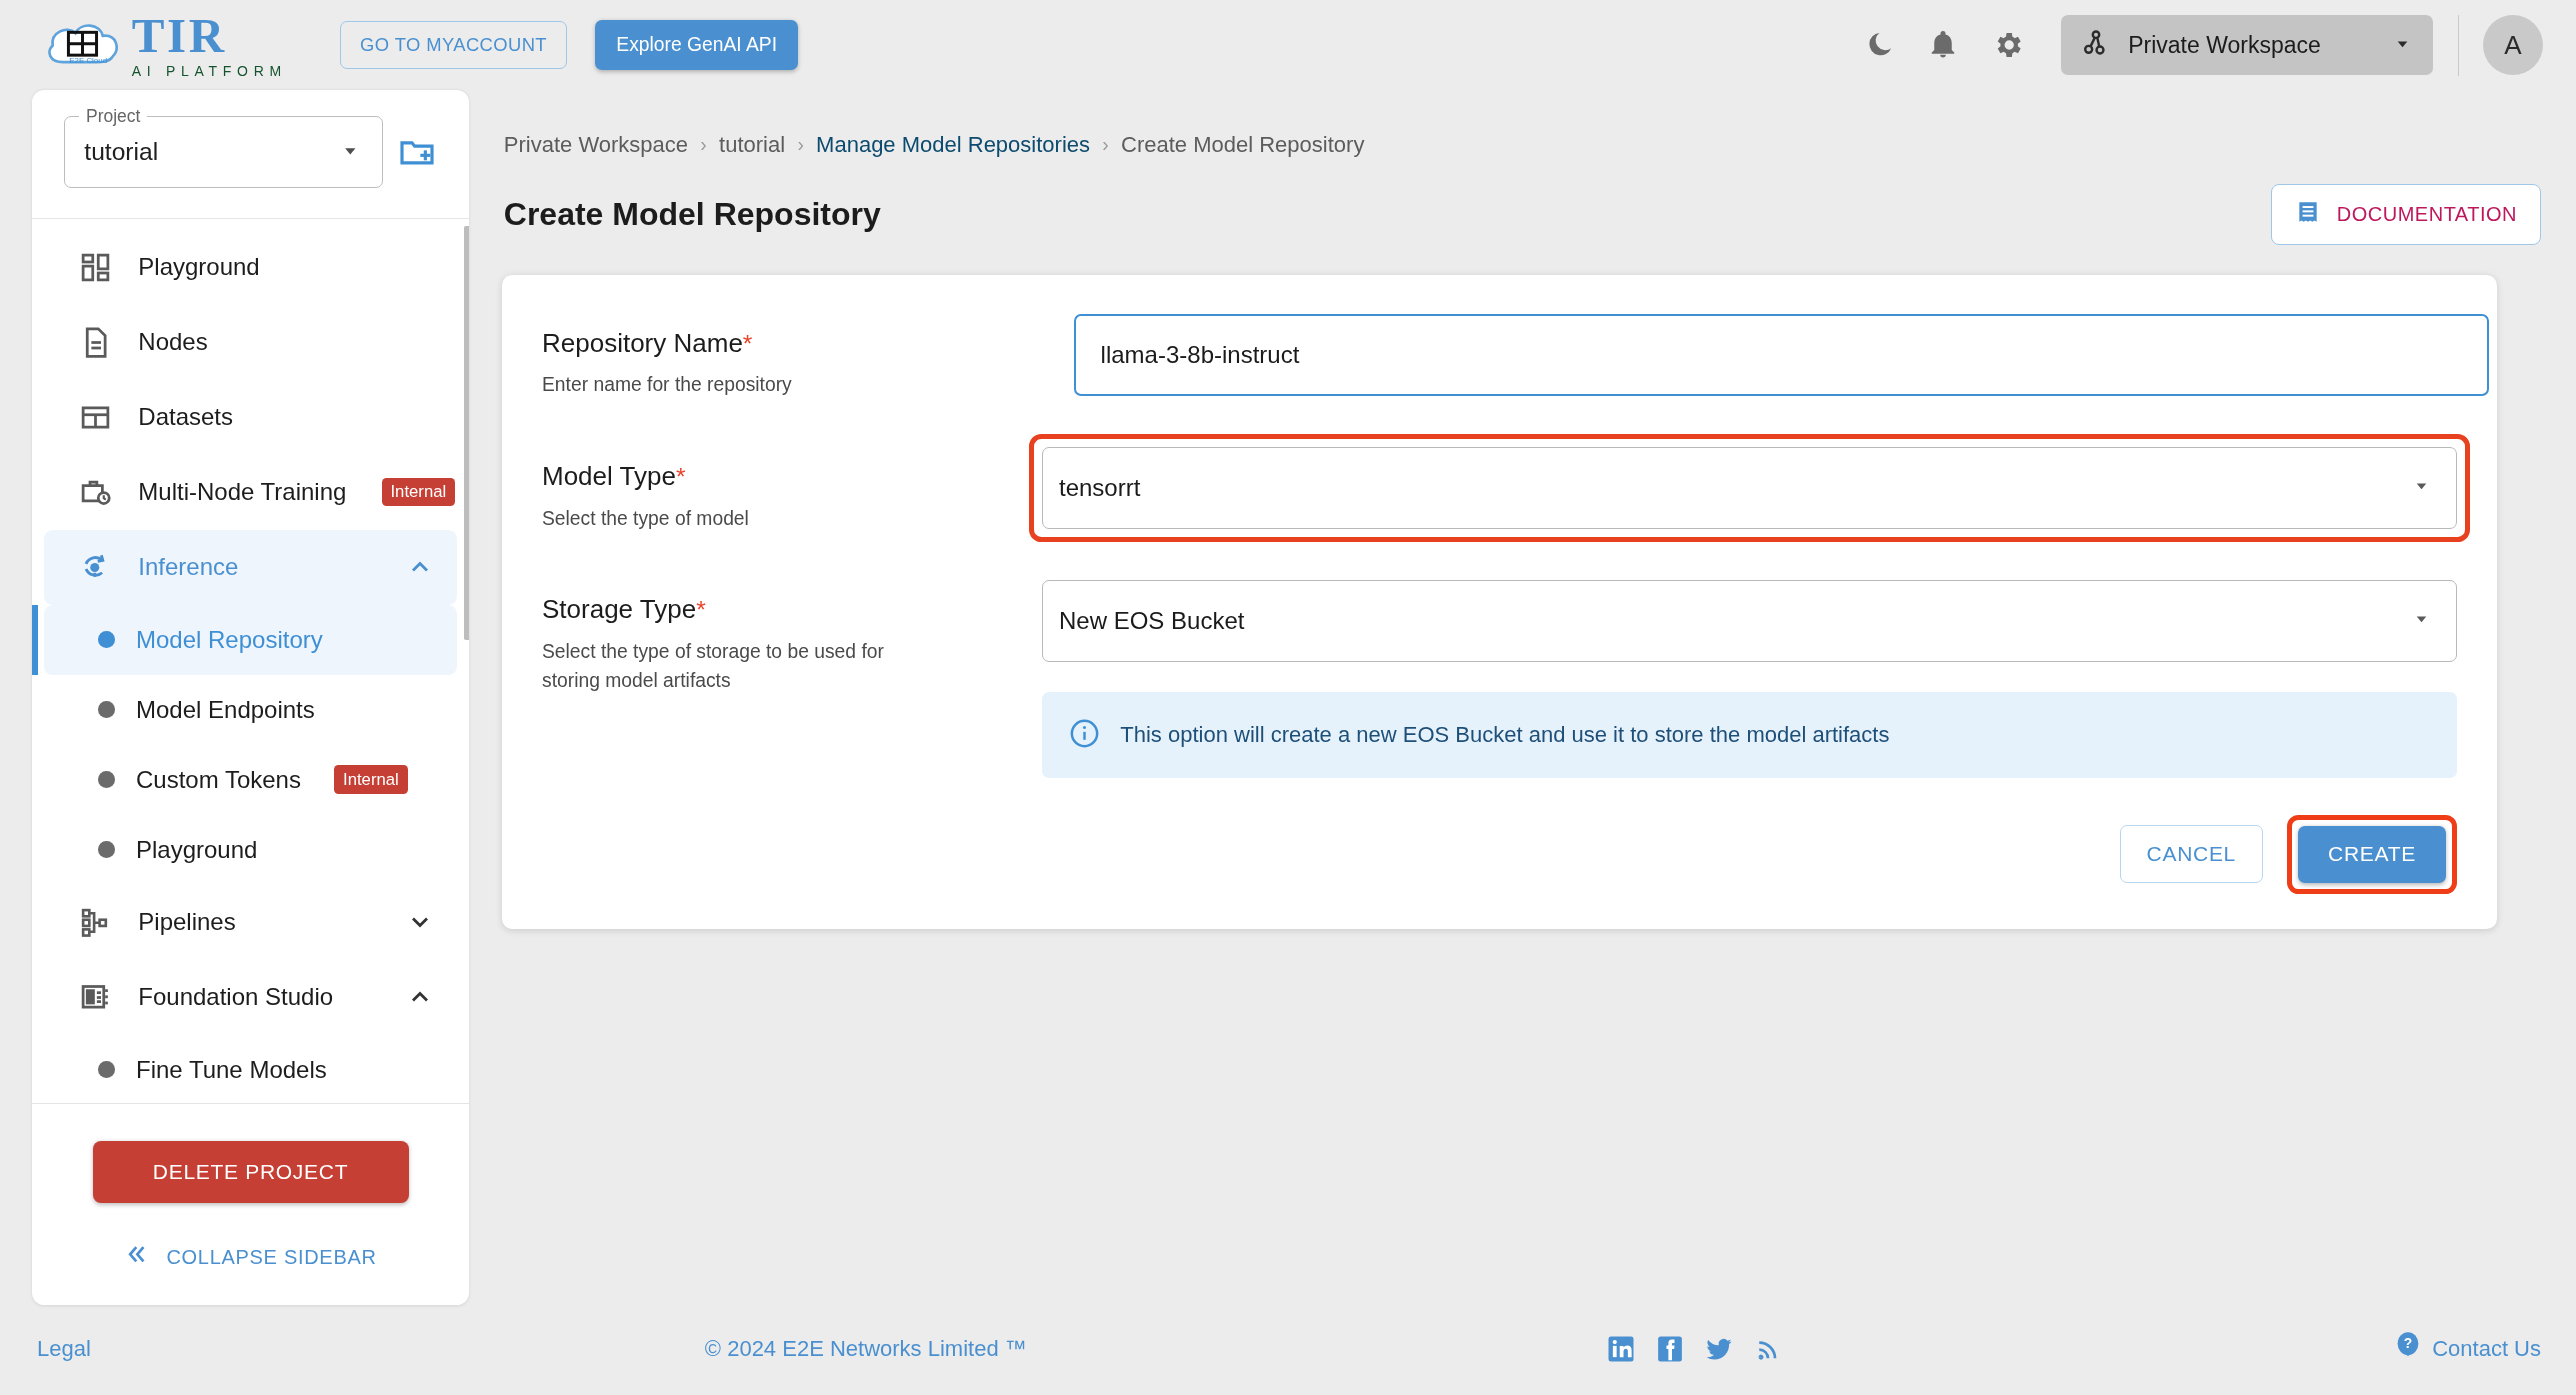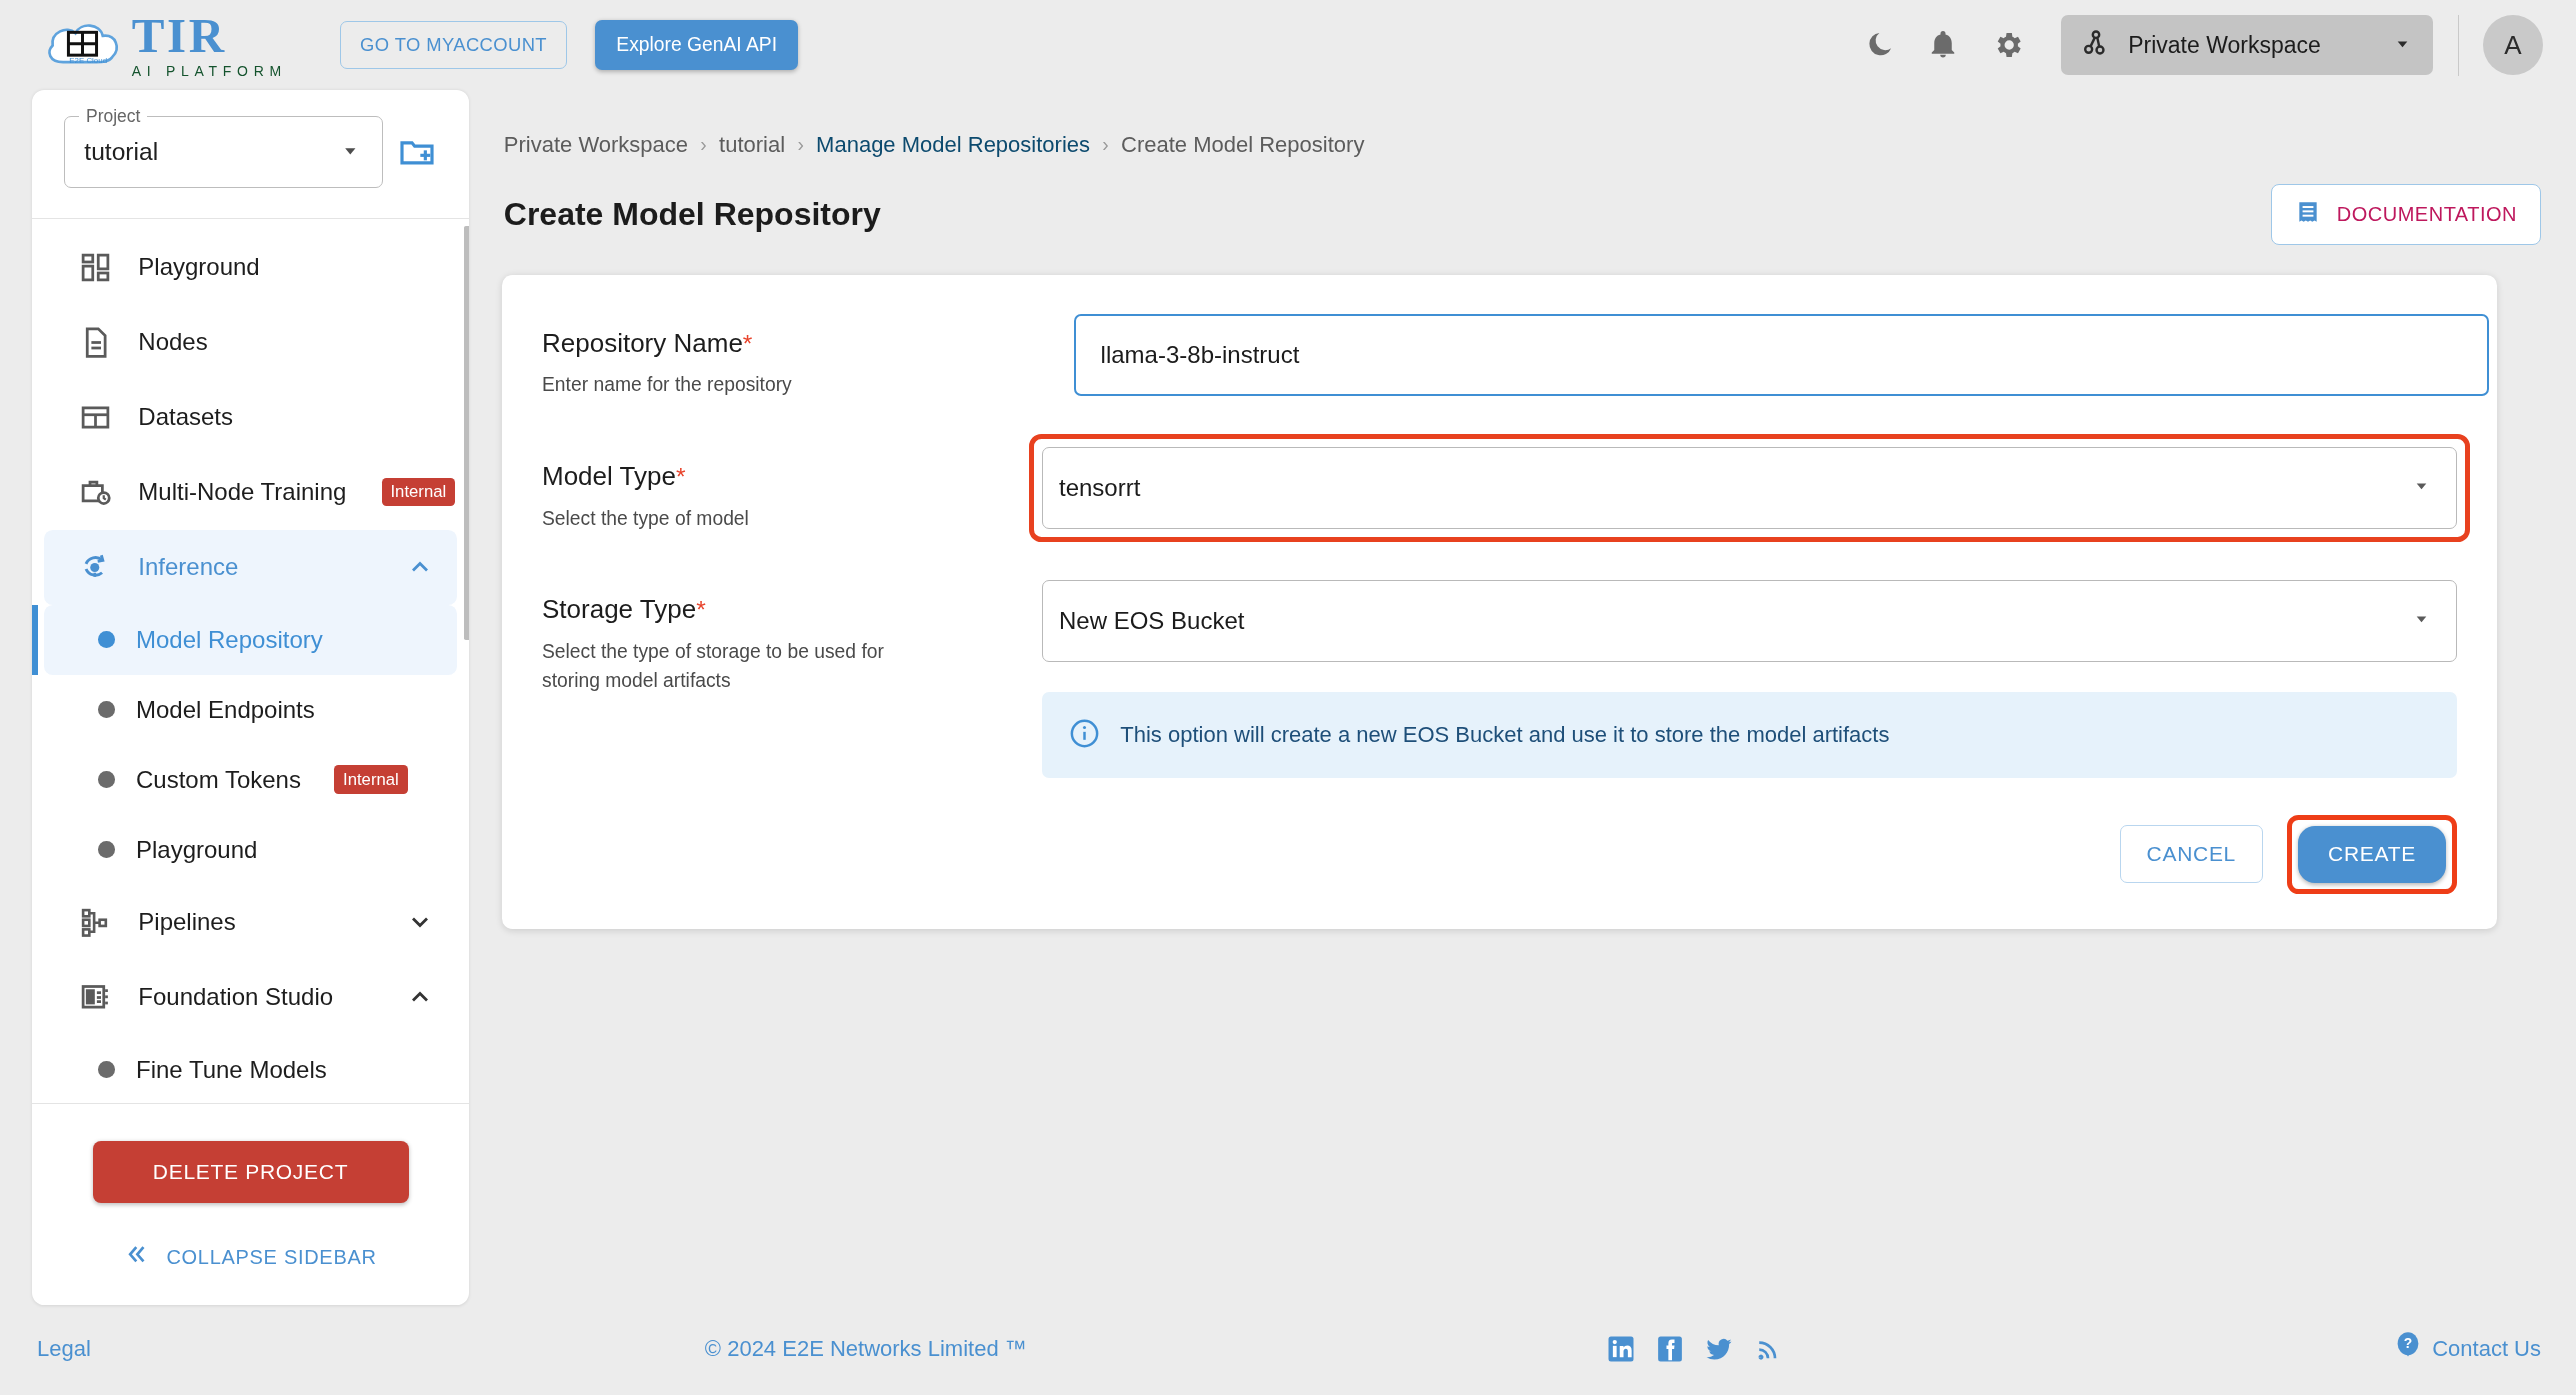"CREATE" .btn-create { border-radius: 17px -> 7px }
